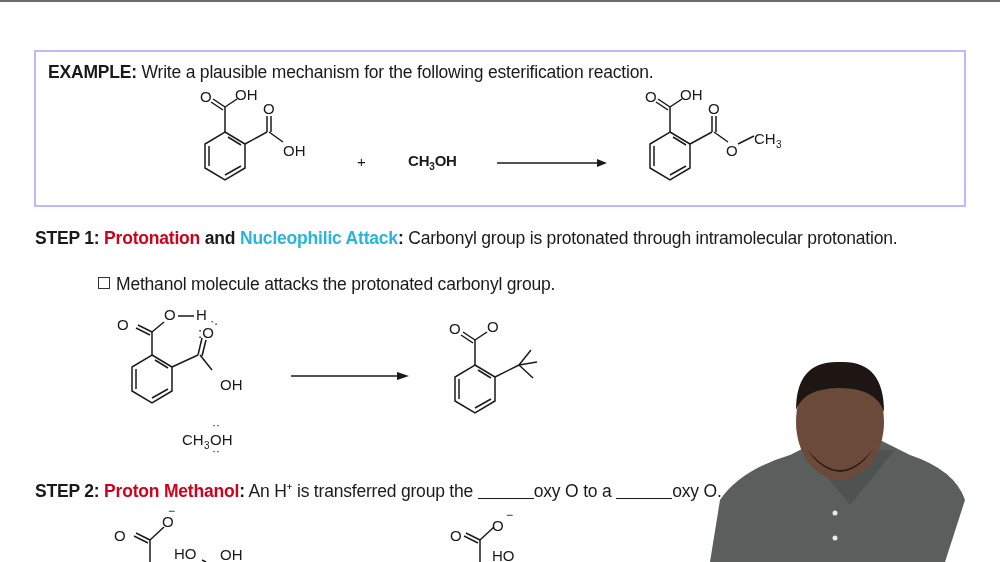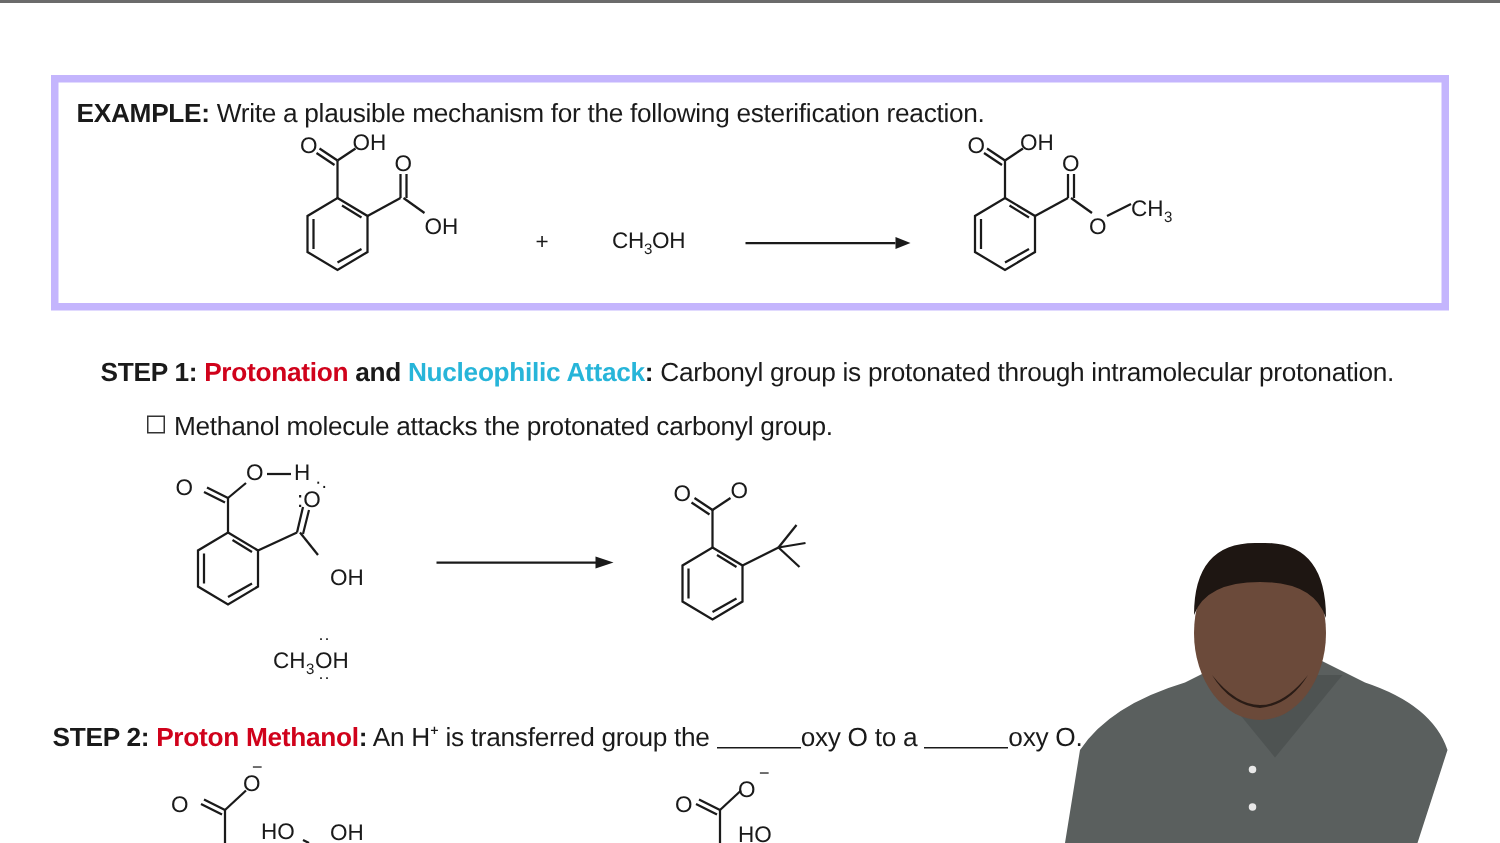"EXAMPLE: Write a plausible mechanism" .example-box { border: 5px solid #c4b5fd -> 2px solid #c4b5fd }
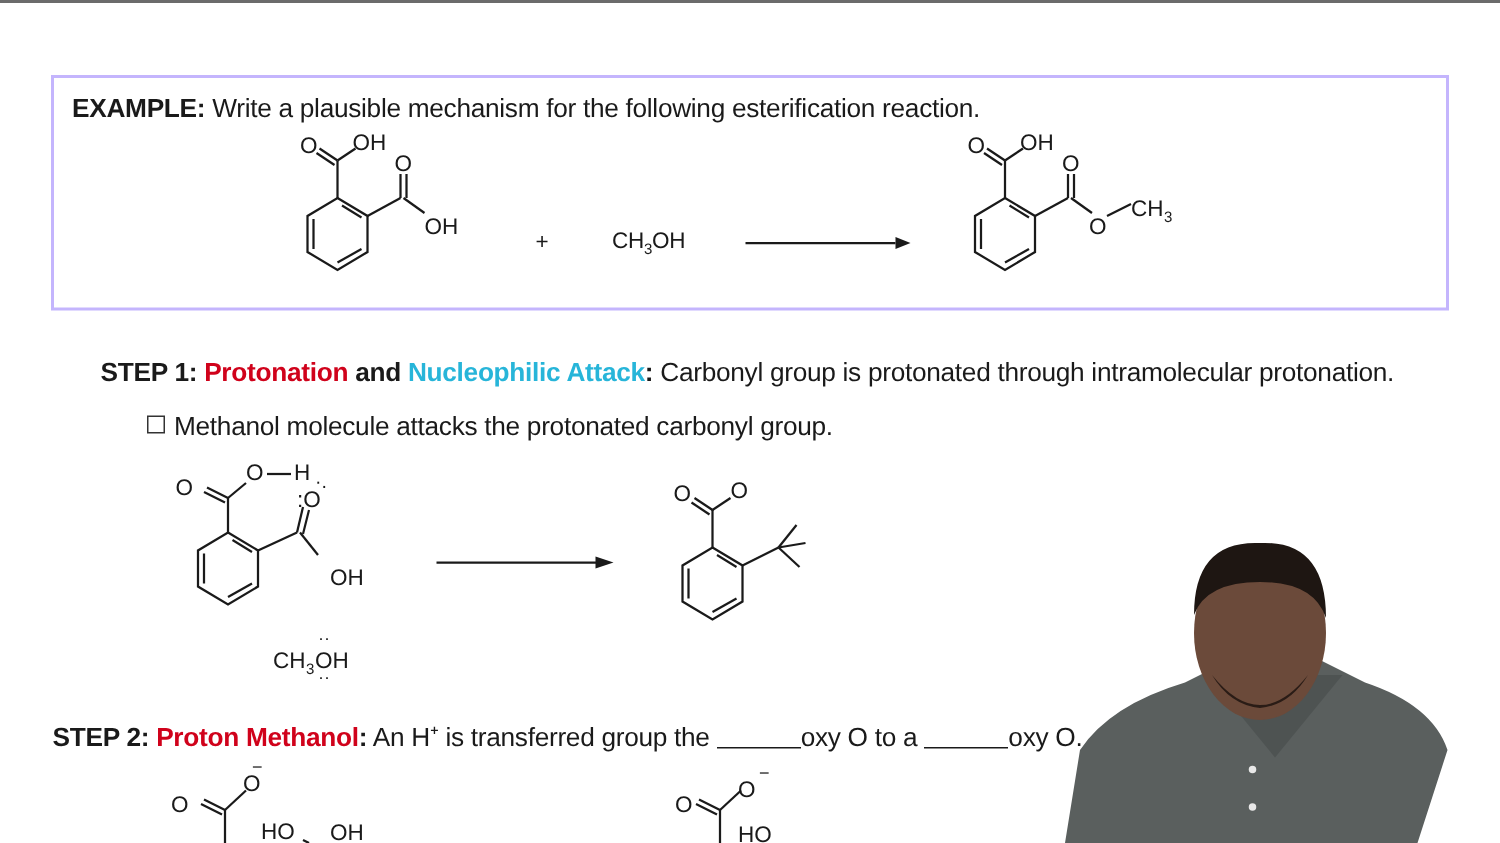"CH3OH" span.step { font-weight: none -> bold }
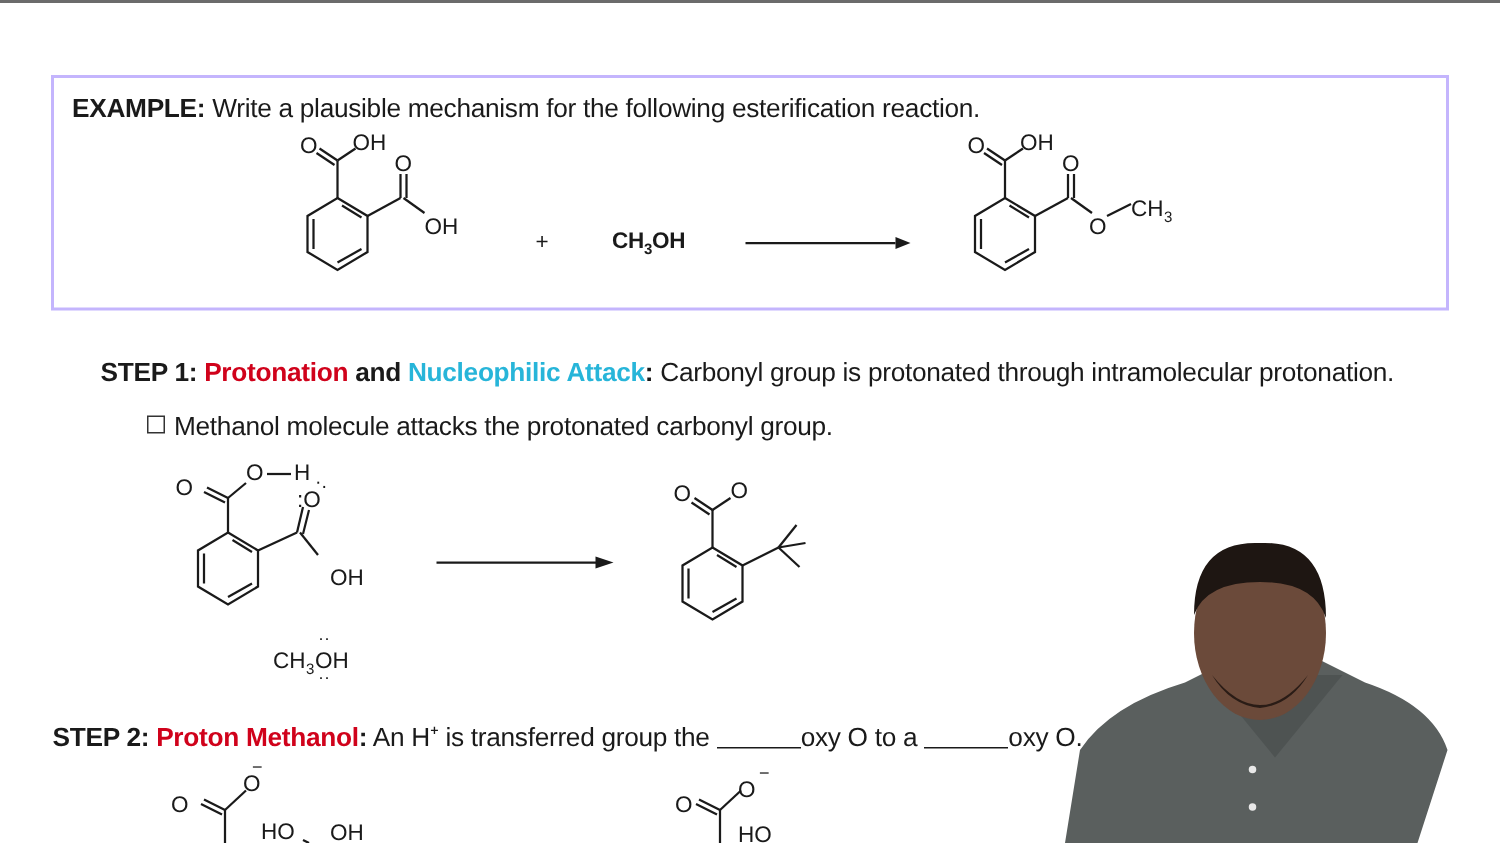"STEP 1: Protonation and Nucleophilic" div.step { margin-left: 32px -> none; top: 238px -> 228px }
